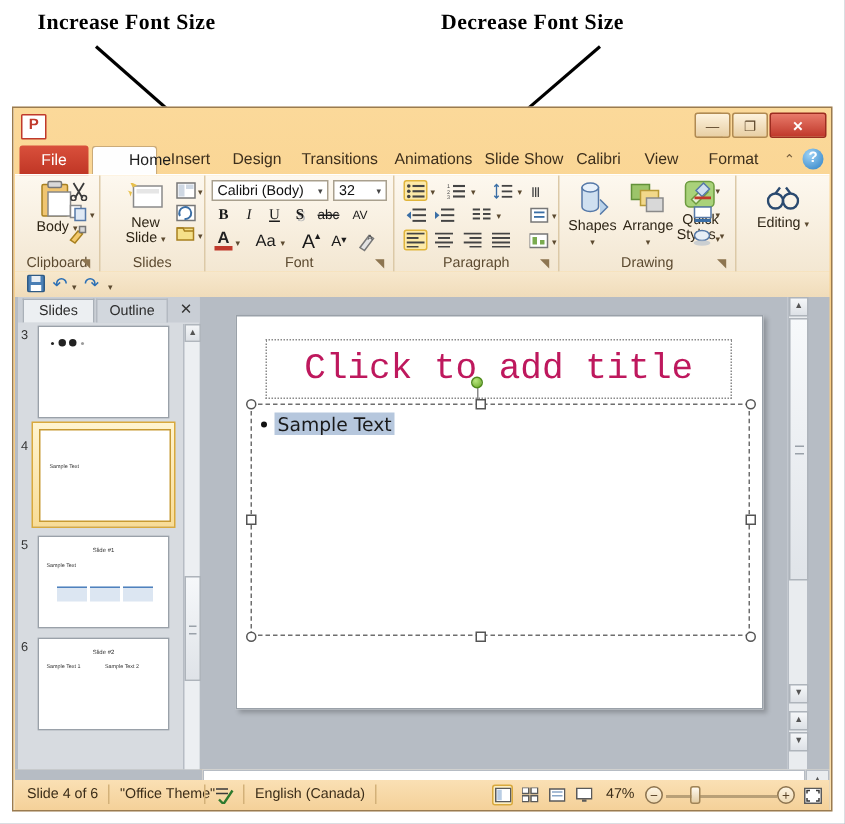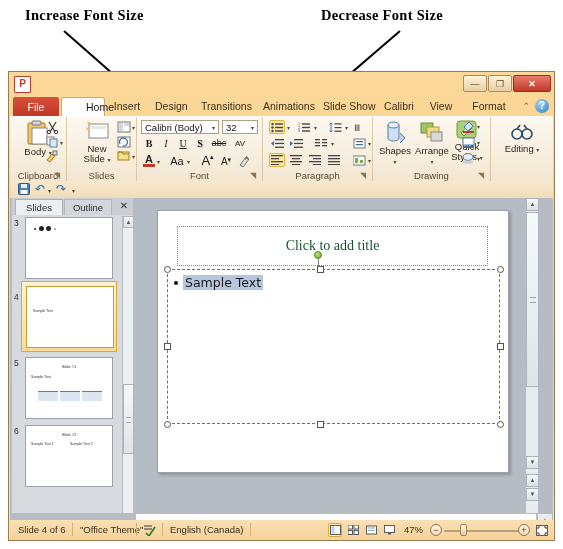"Decrease Font Size" div.annot-label { left: 321px -> 294px }
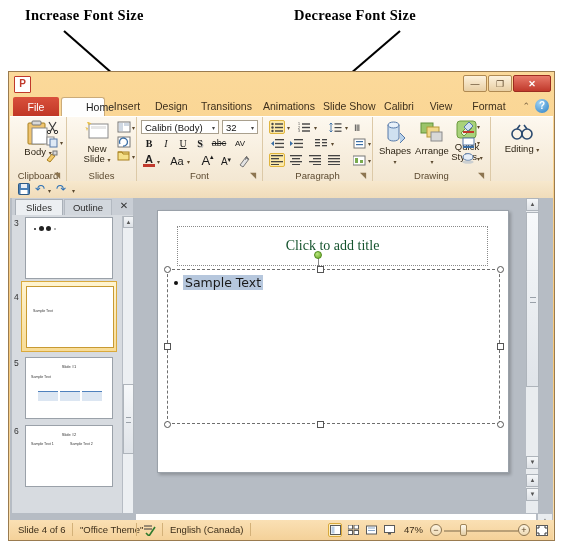"Click to add title" .ph-title { color: #14532d -> #be185d; font-family: Liberation Serif, serif -> Liberation Mono, monospace; font-size: 14px -> 24px }
